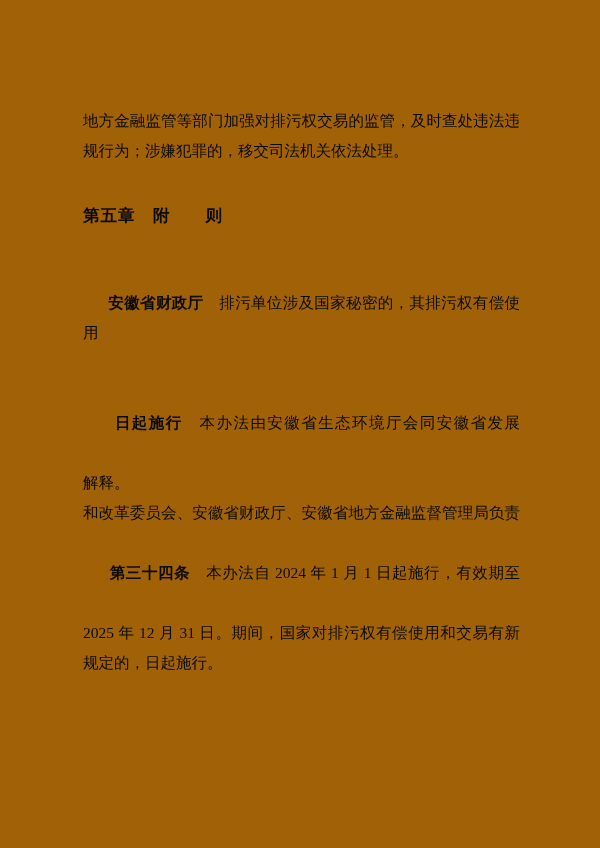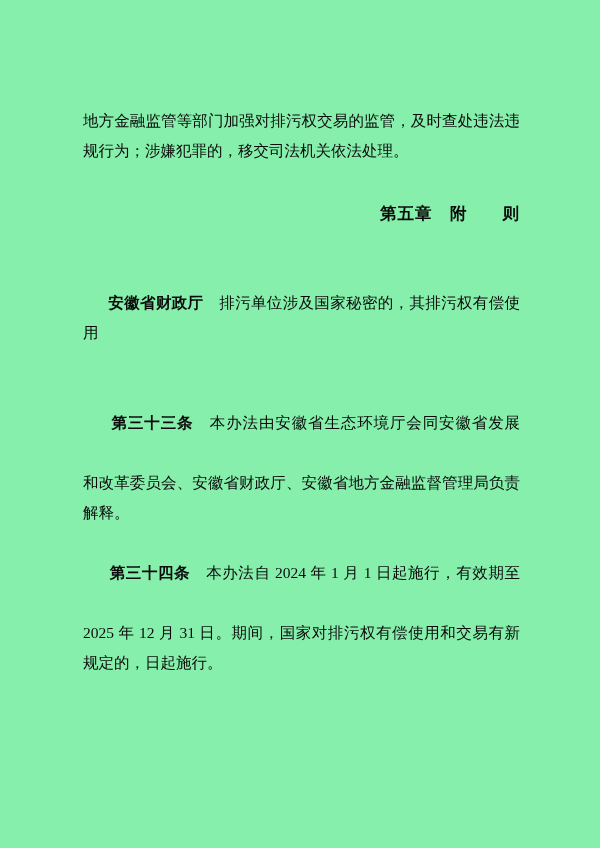"地方金融监管等部门加强对排污权交易的监管，及时查处违法违" .page { background: #86efac -> #a16207 }
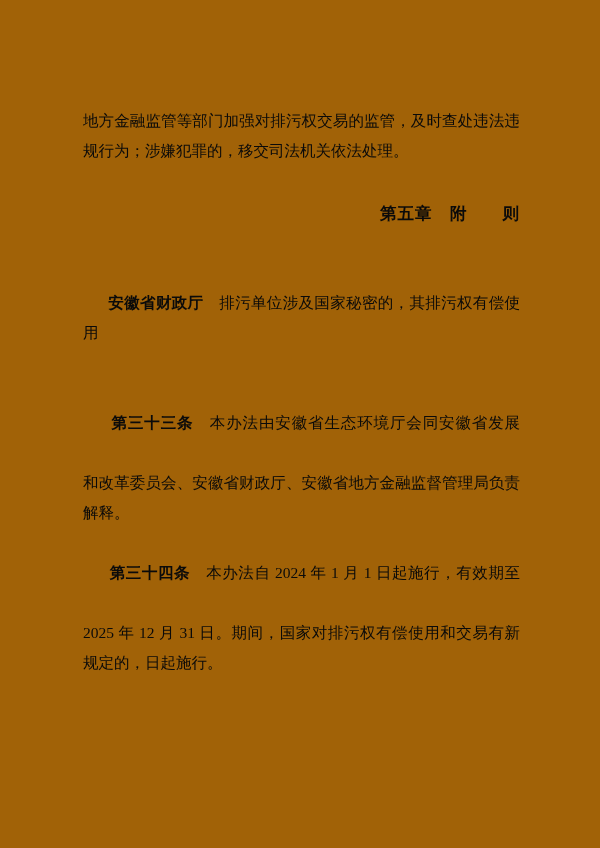"第五章 附 则" .chapter-heading { font-family: Liberation Mono, monospace -> Liberation Sans, sans-serif; text-align: right -> left }
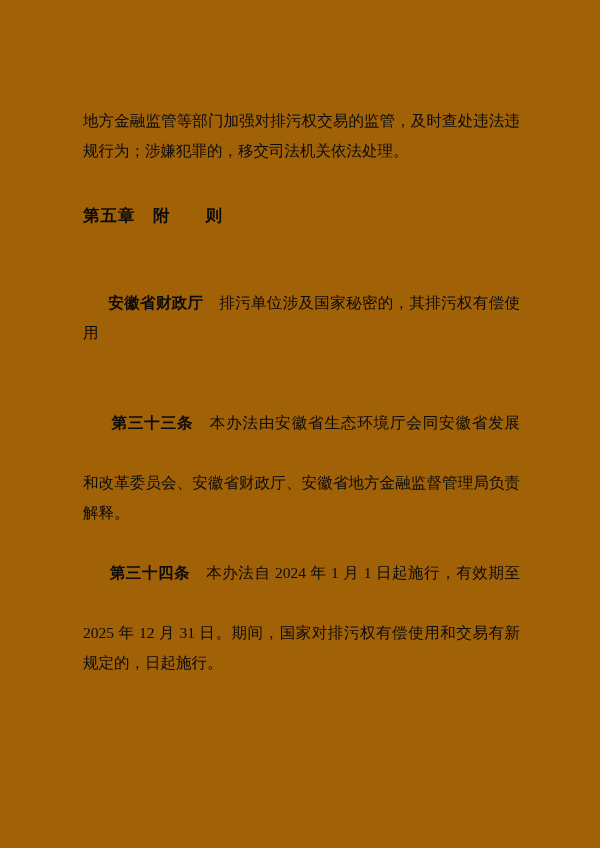"第三十三条" span.article-label { text: 第三十三条 -> 日起施行 }
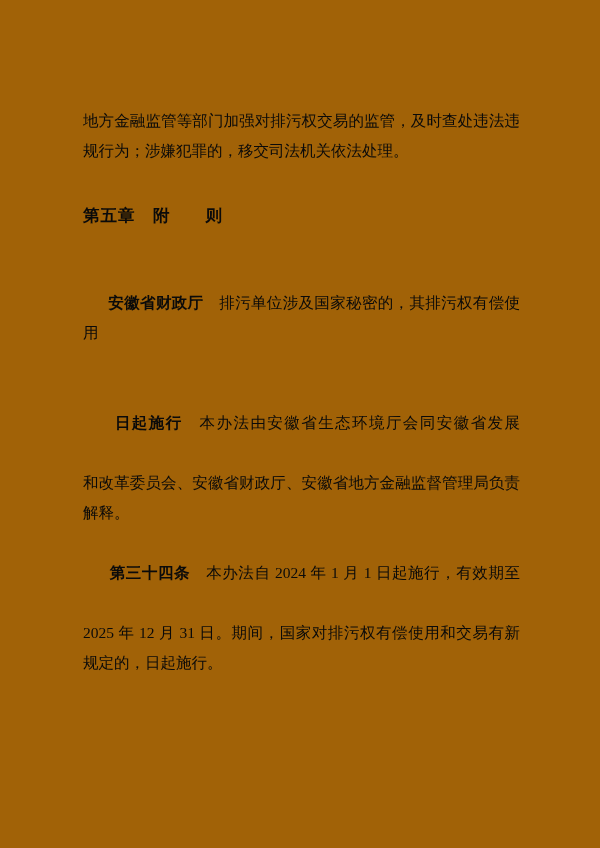"和改革委员会、安徽省财政厅、安徽省地方金融监督管理局负责" div.line { order: before "解释。" -> after "解释。" }
